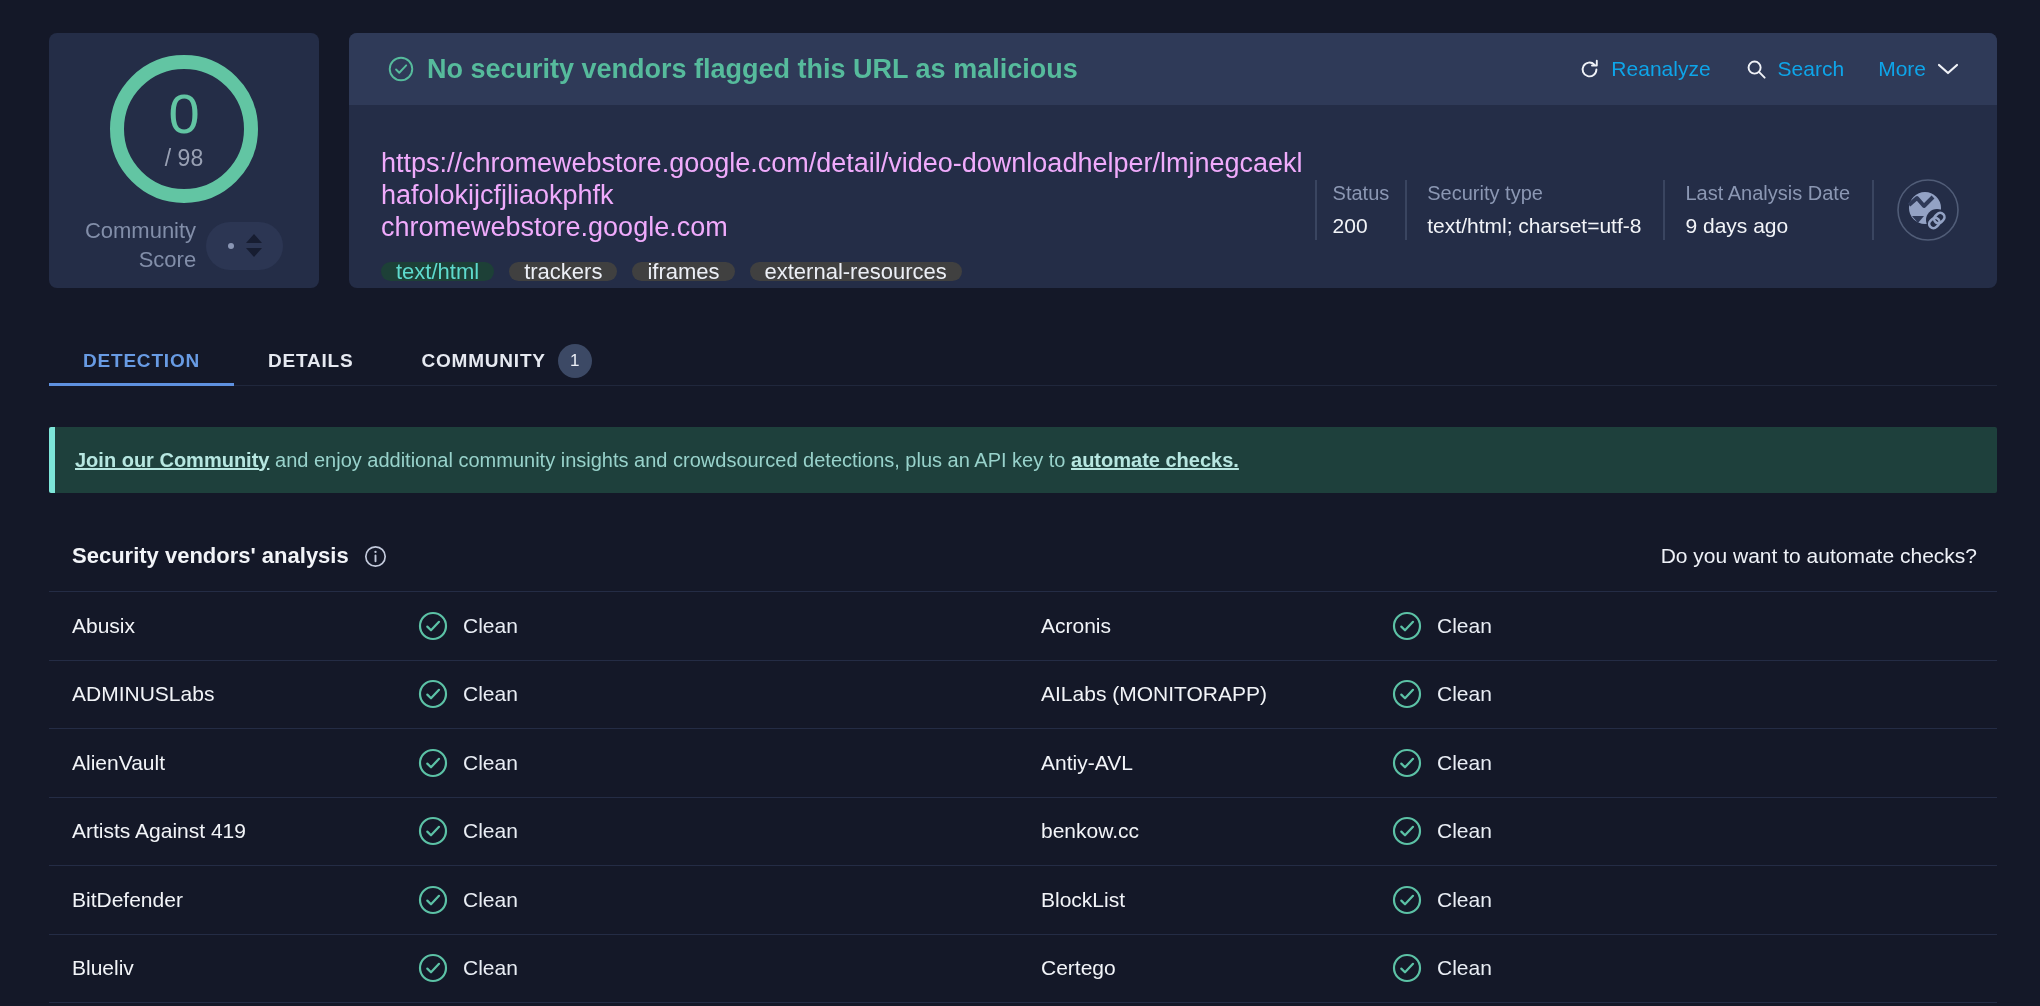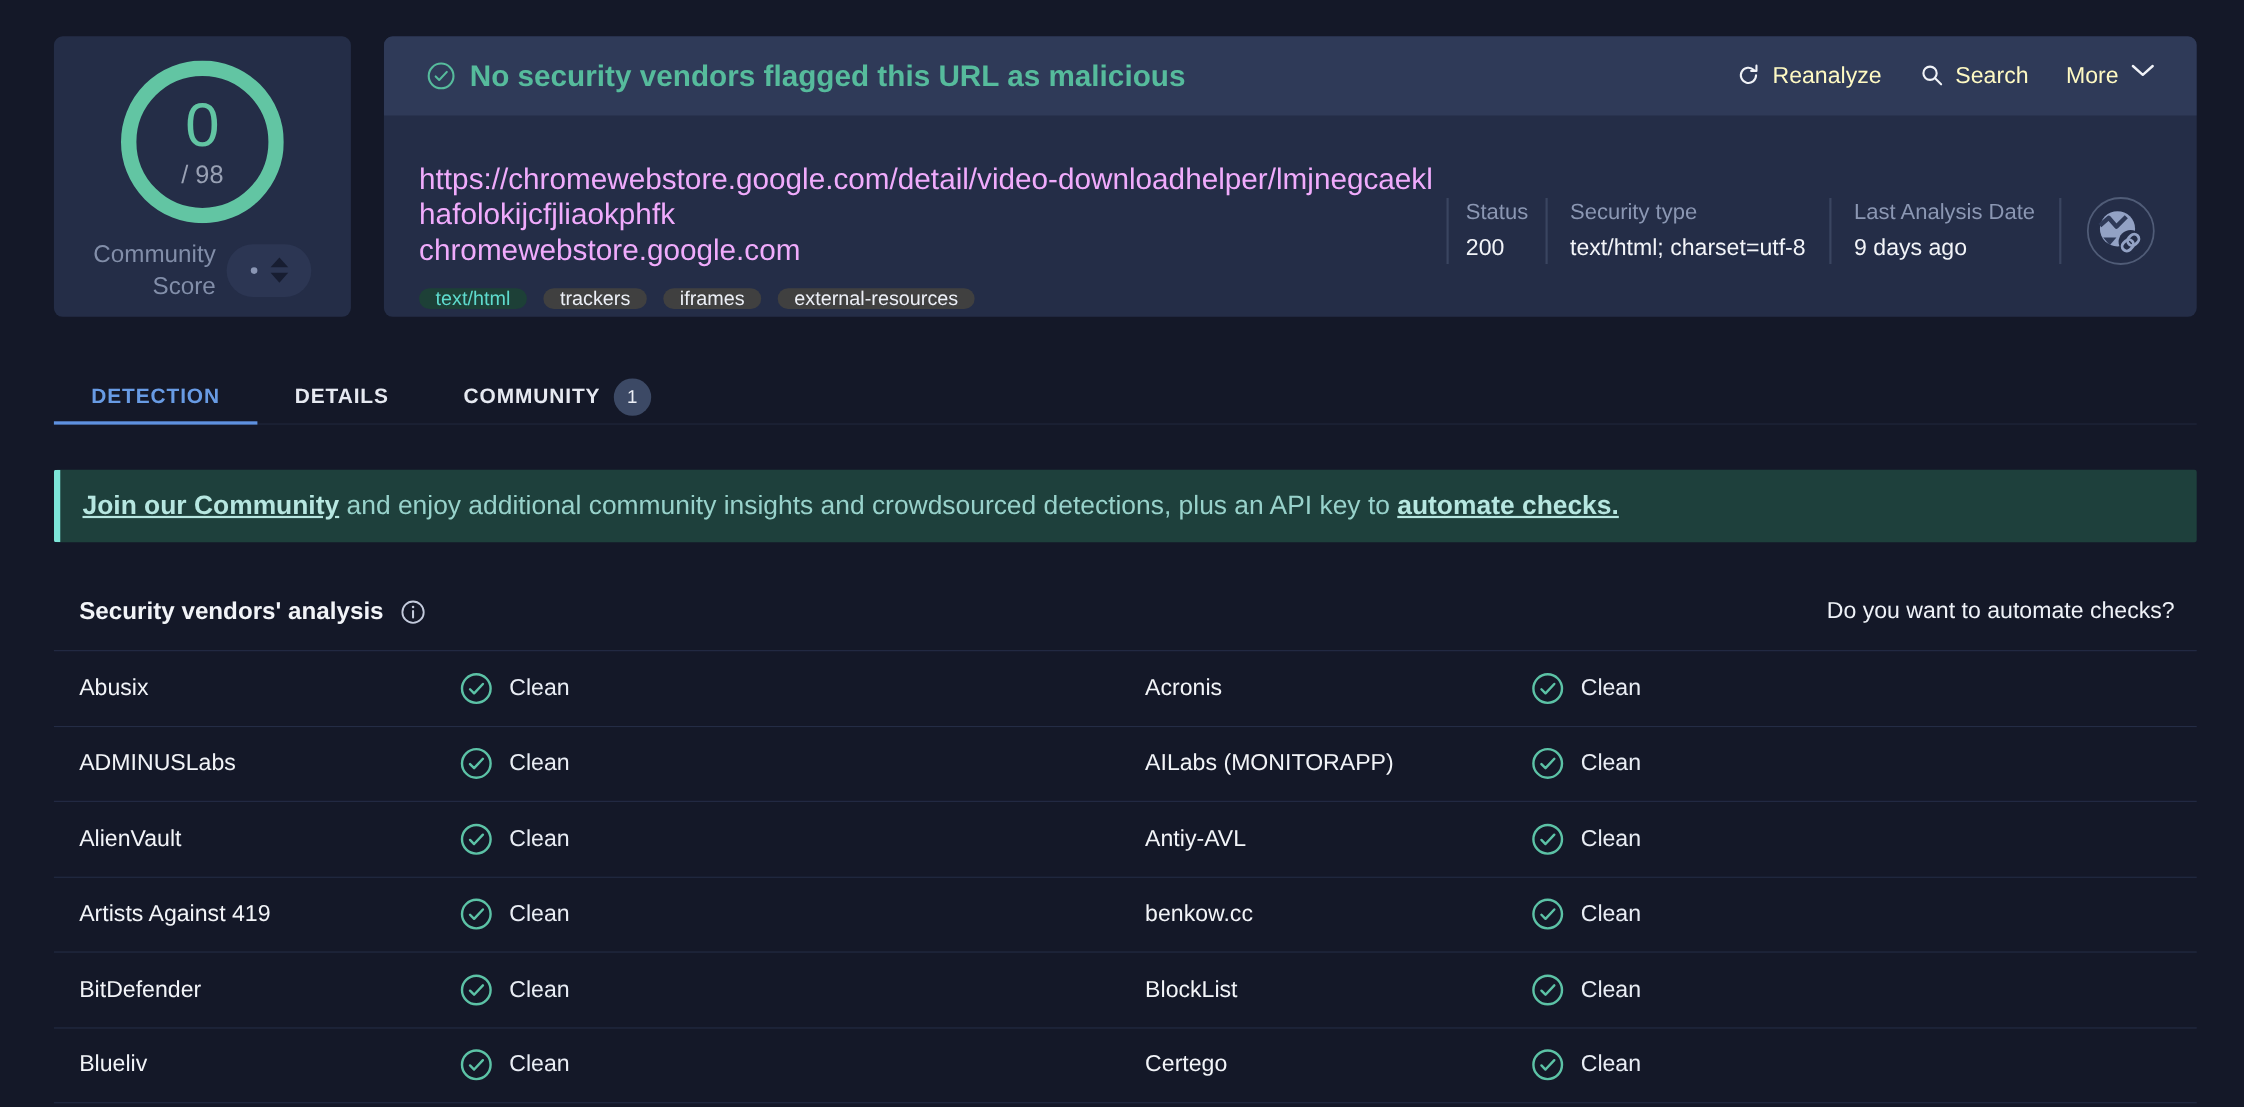"Reanalyze" .action-btn { align-items: none -> center; color: #fef9c3 -> #0ea5e9 }
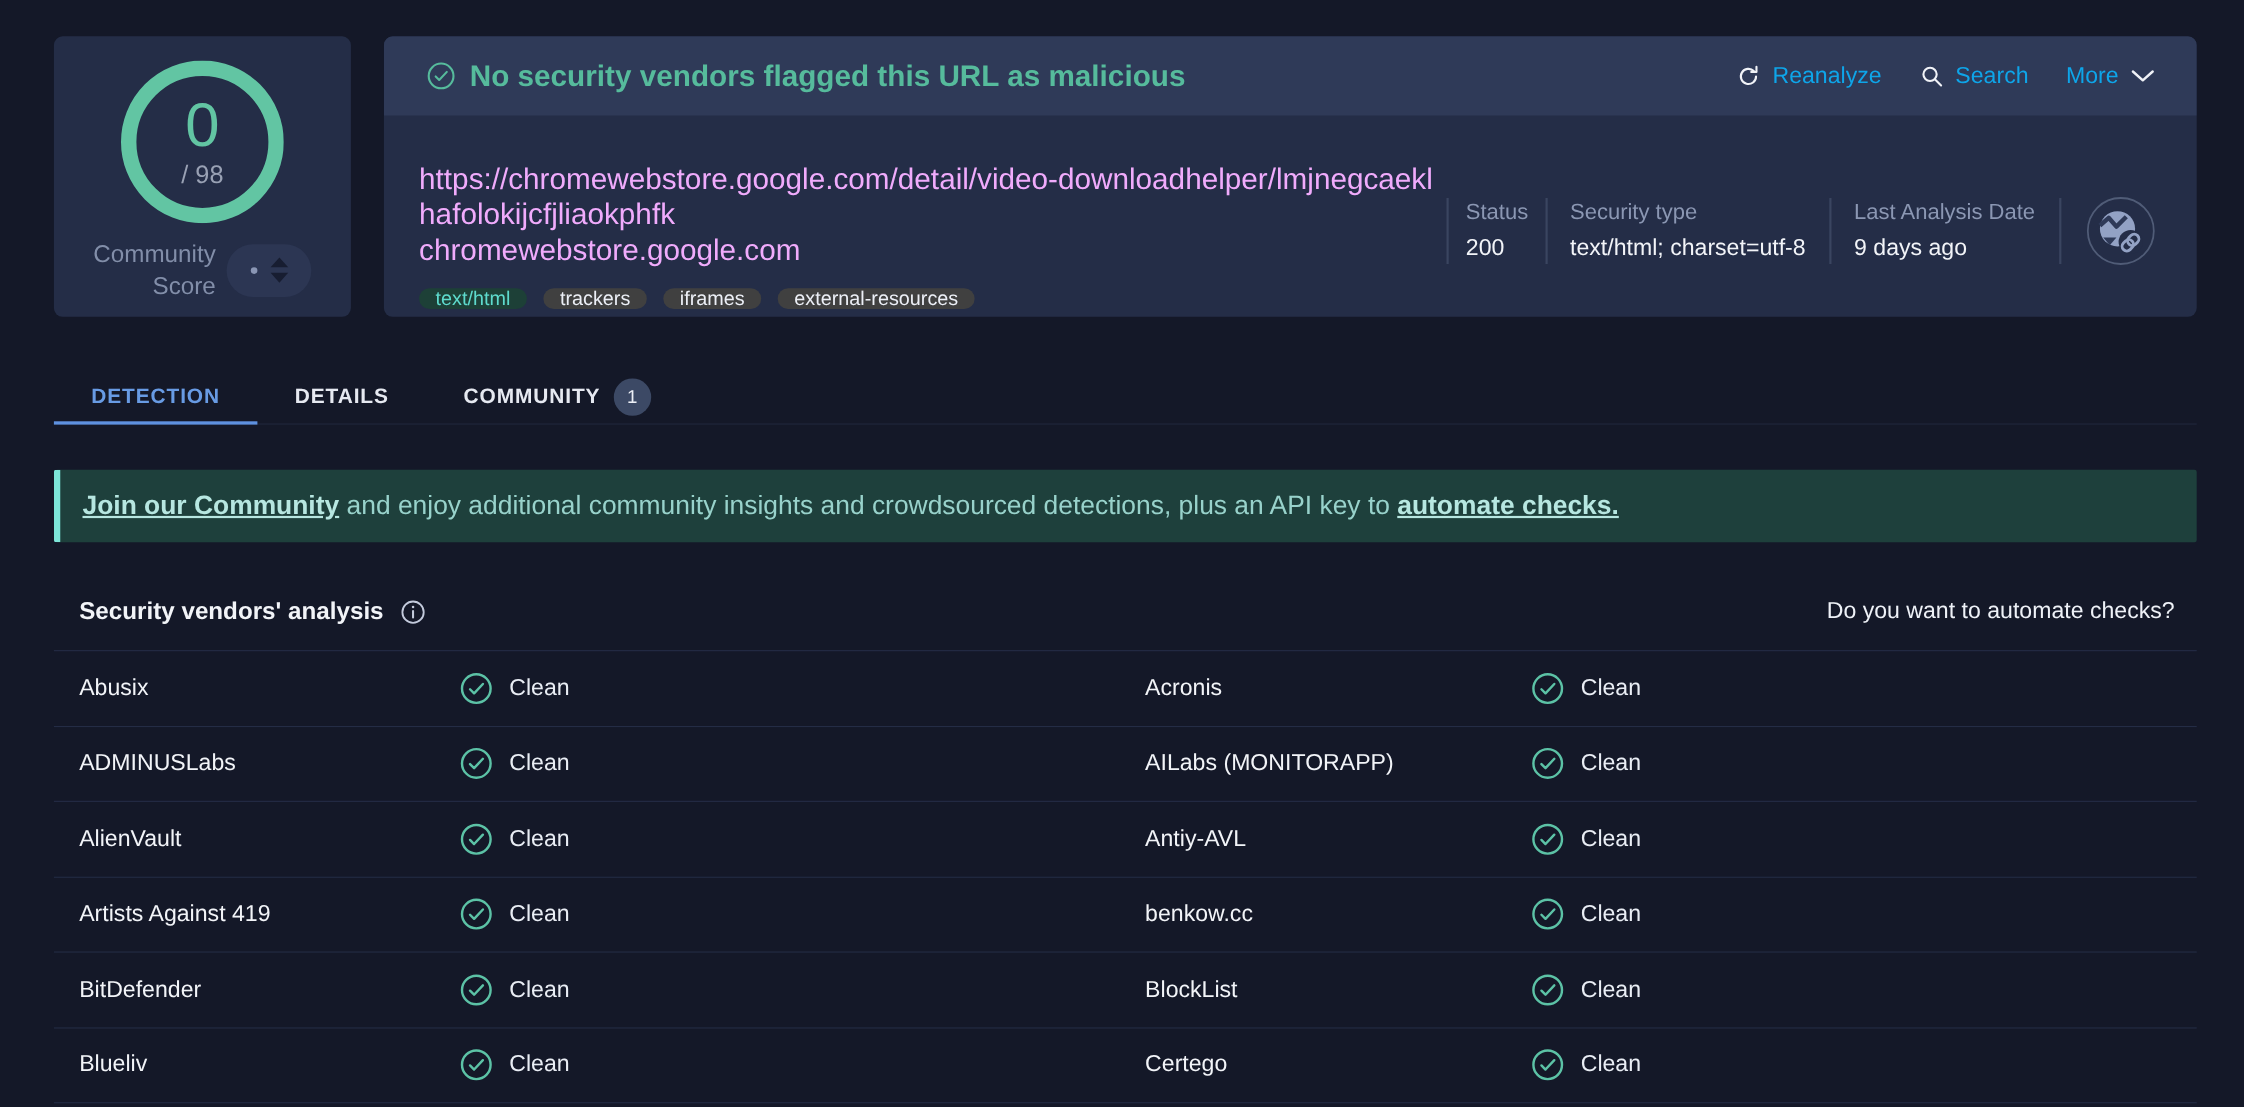"text/html" .tag { font-size: 18px -> 22px }
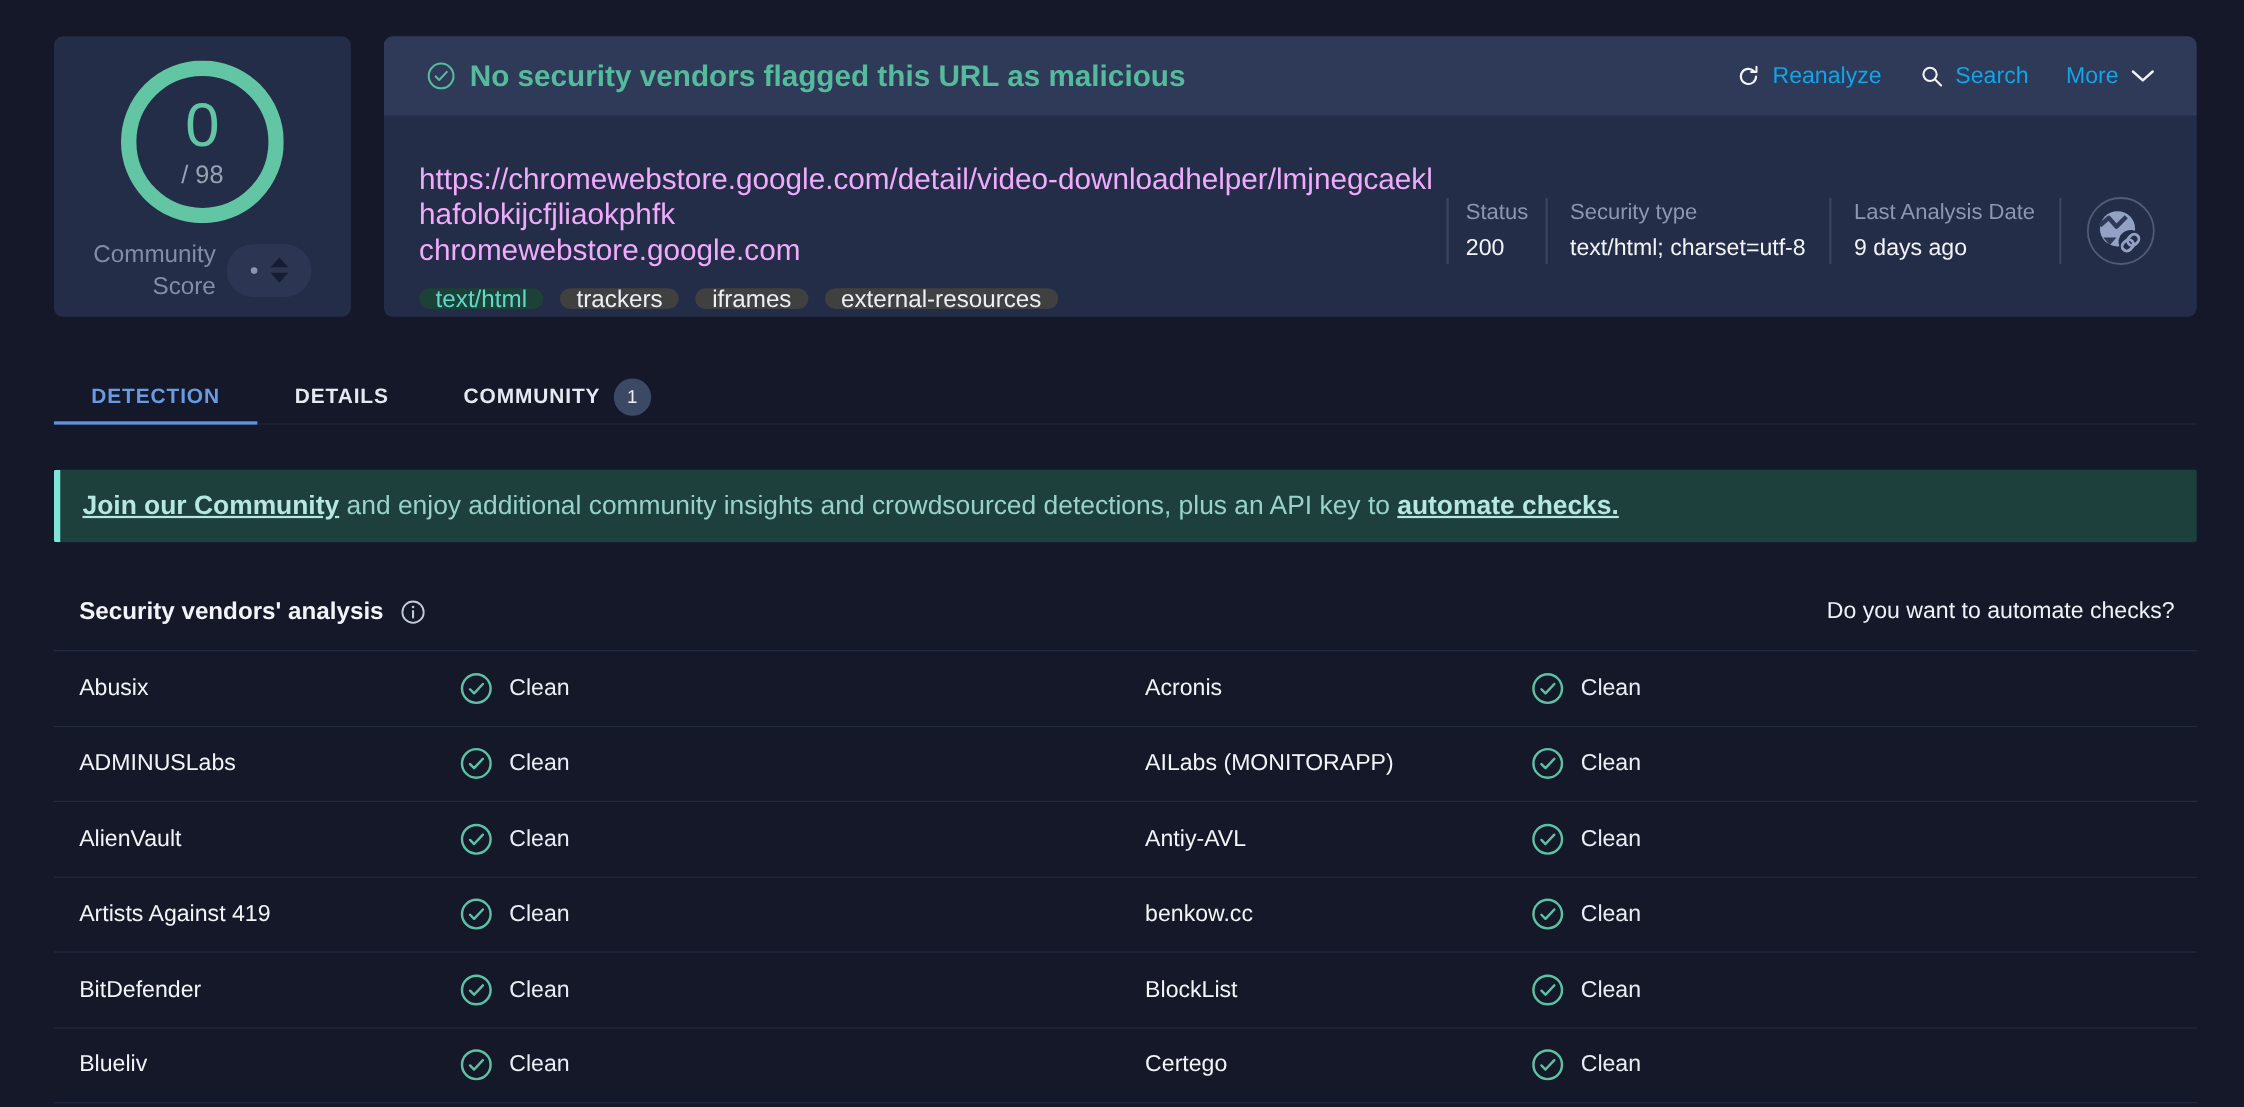"Join our Community and enjoy" .community-banner { font-size: 24px -> 20px }
